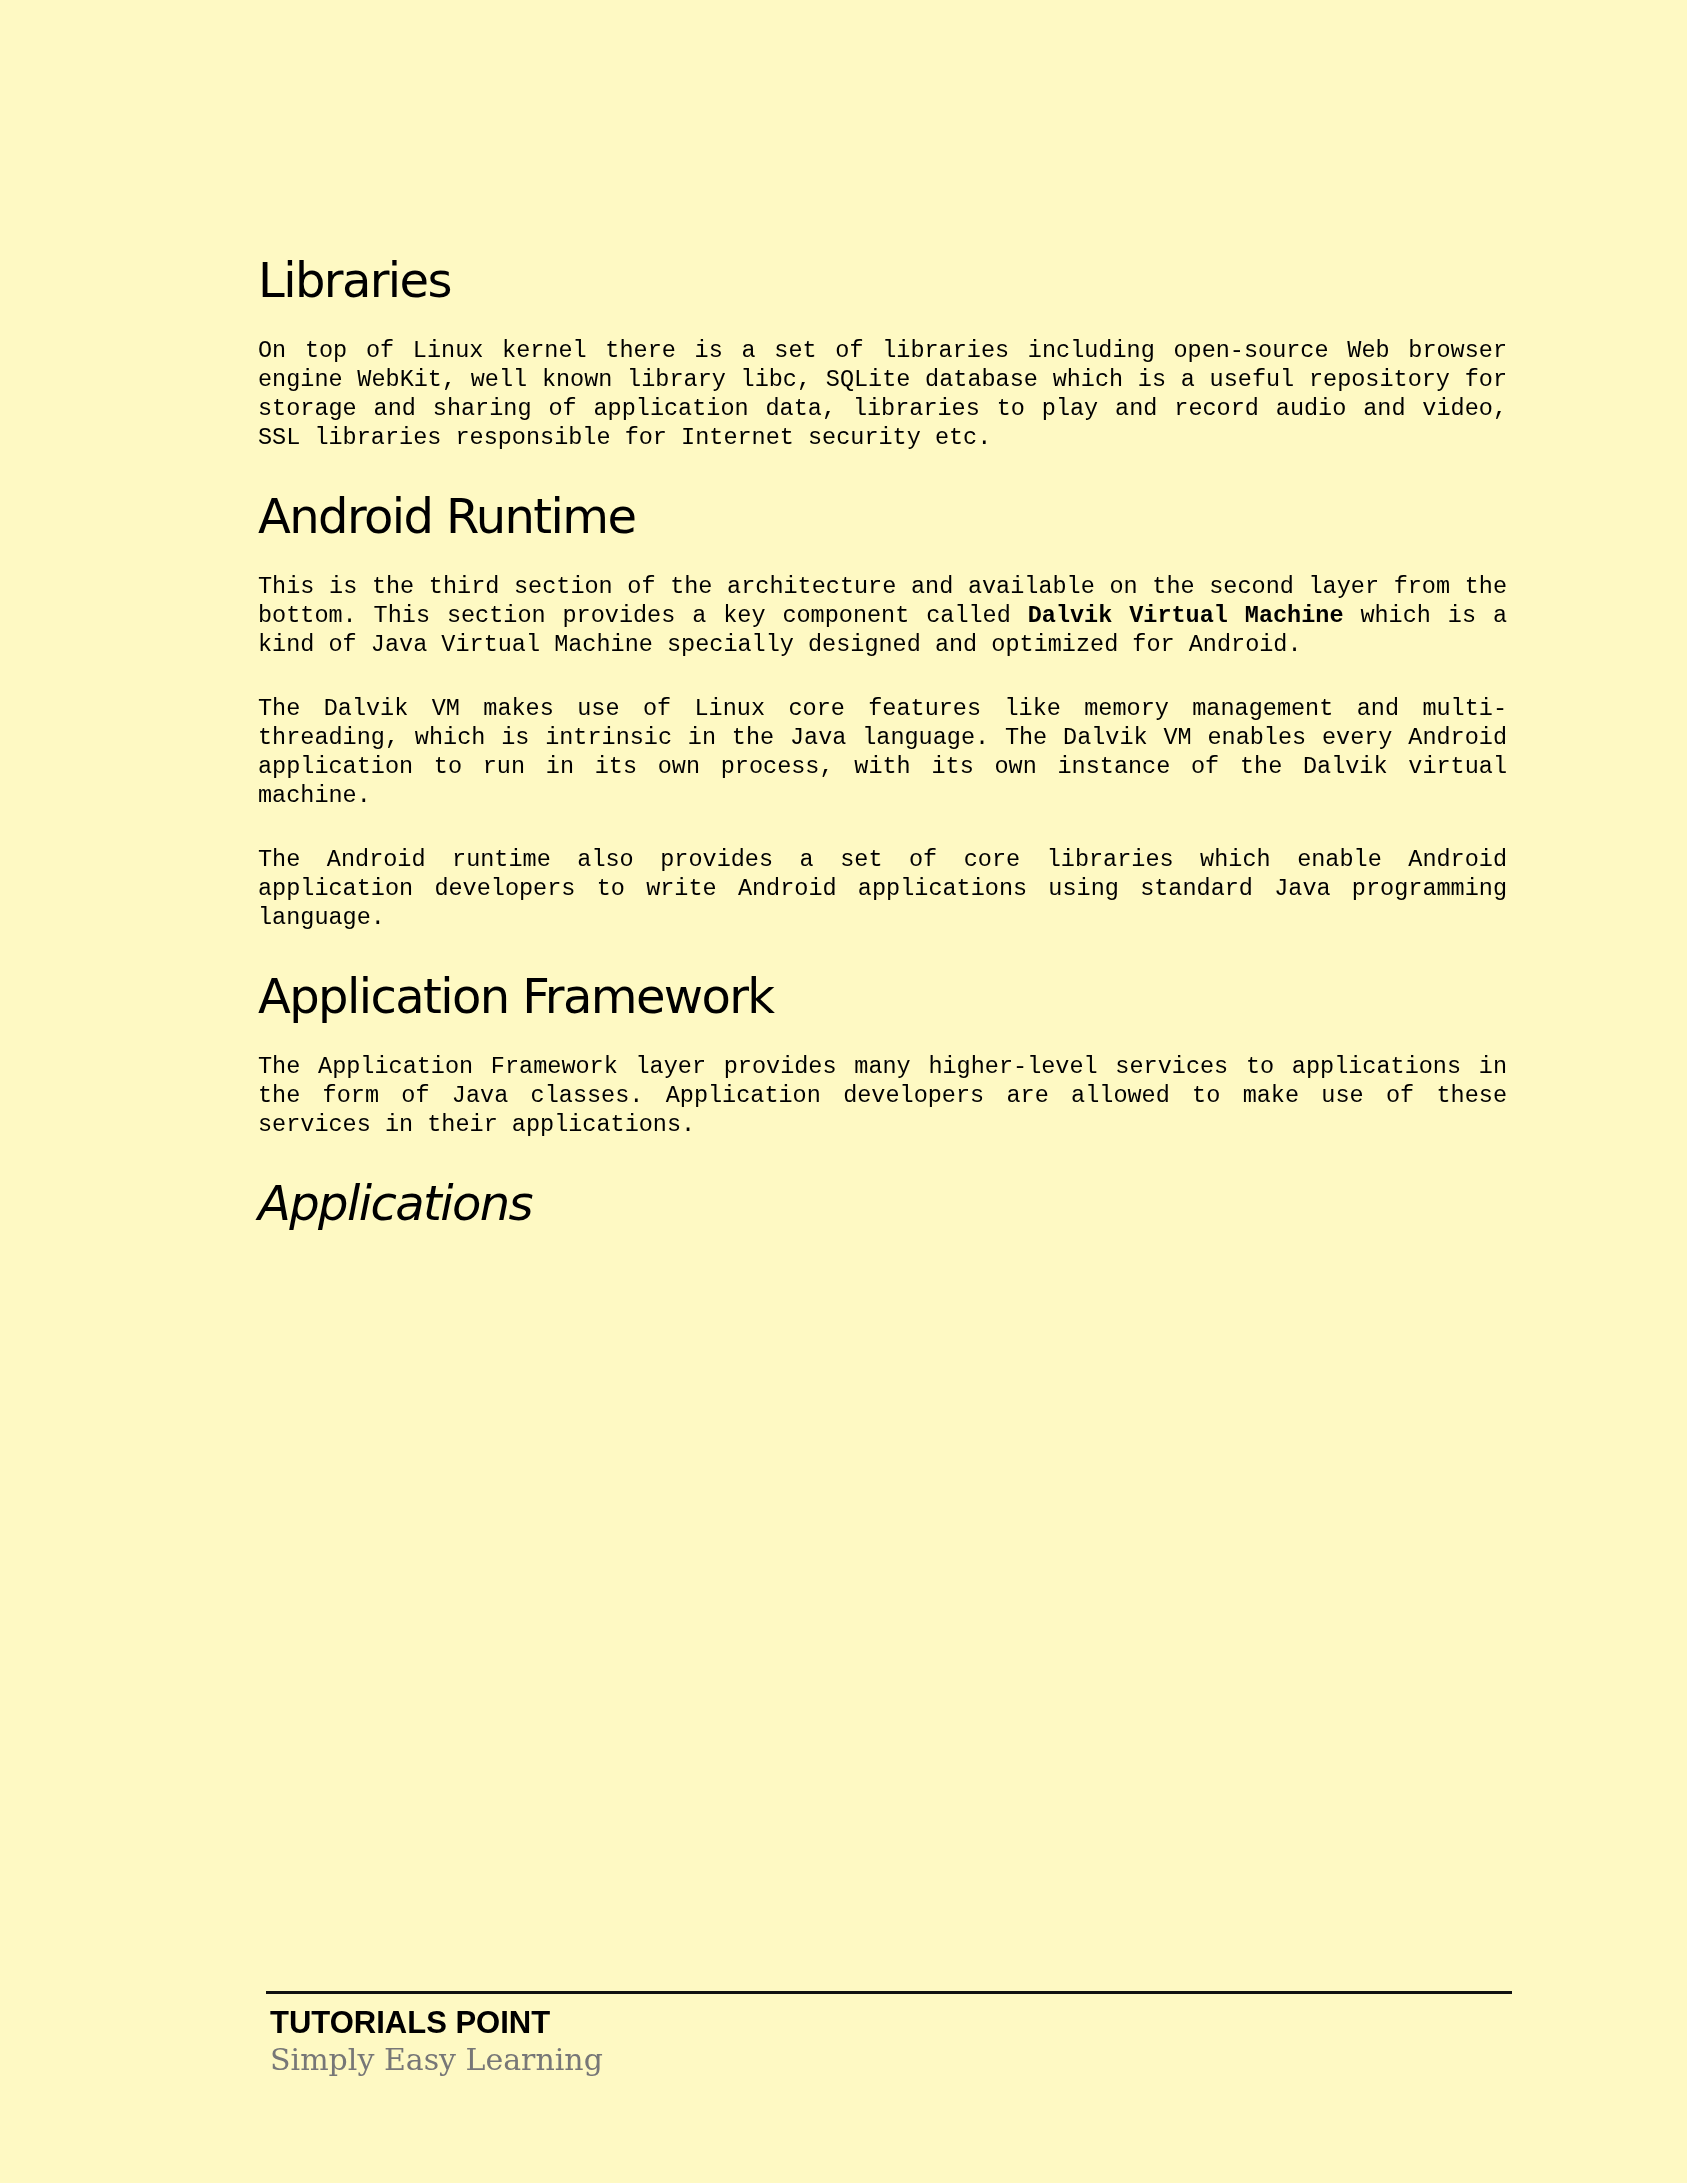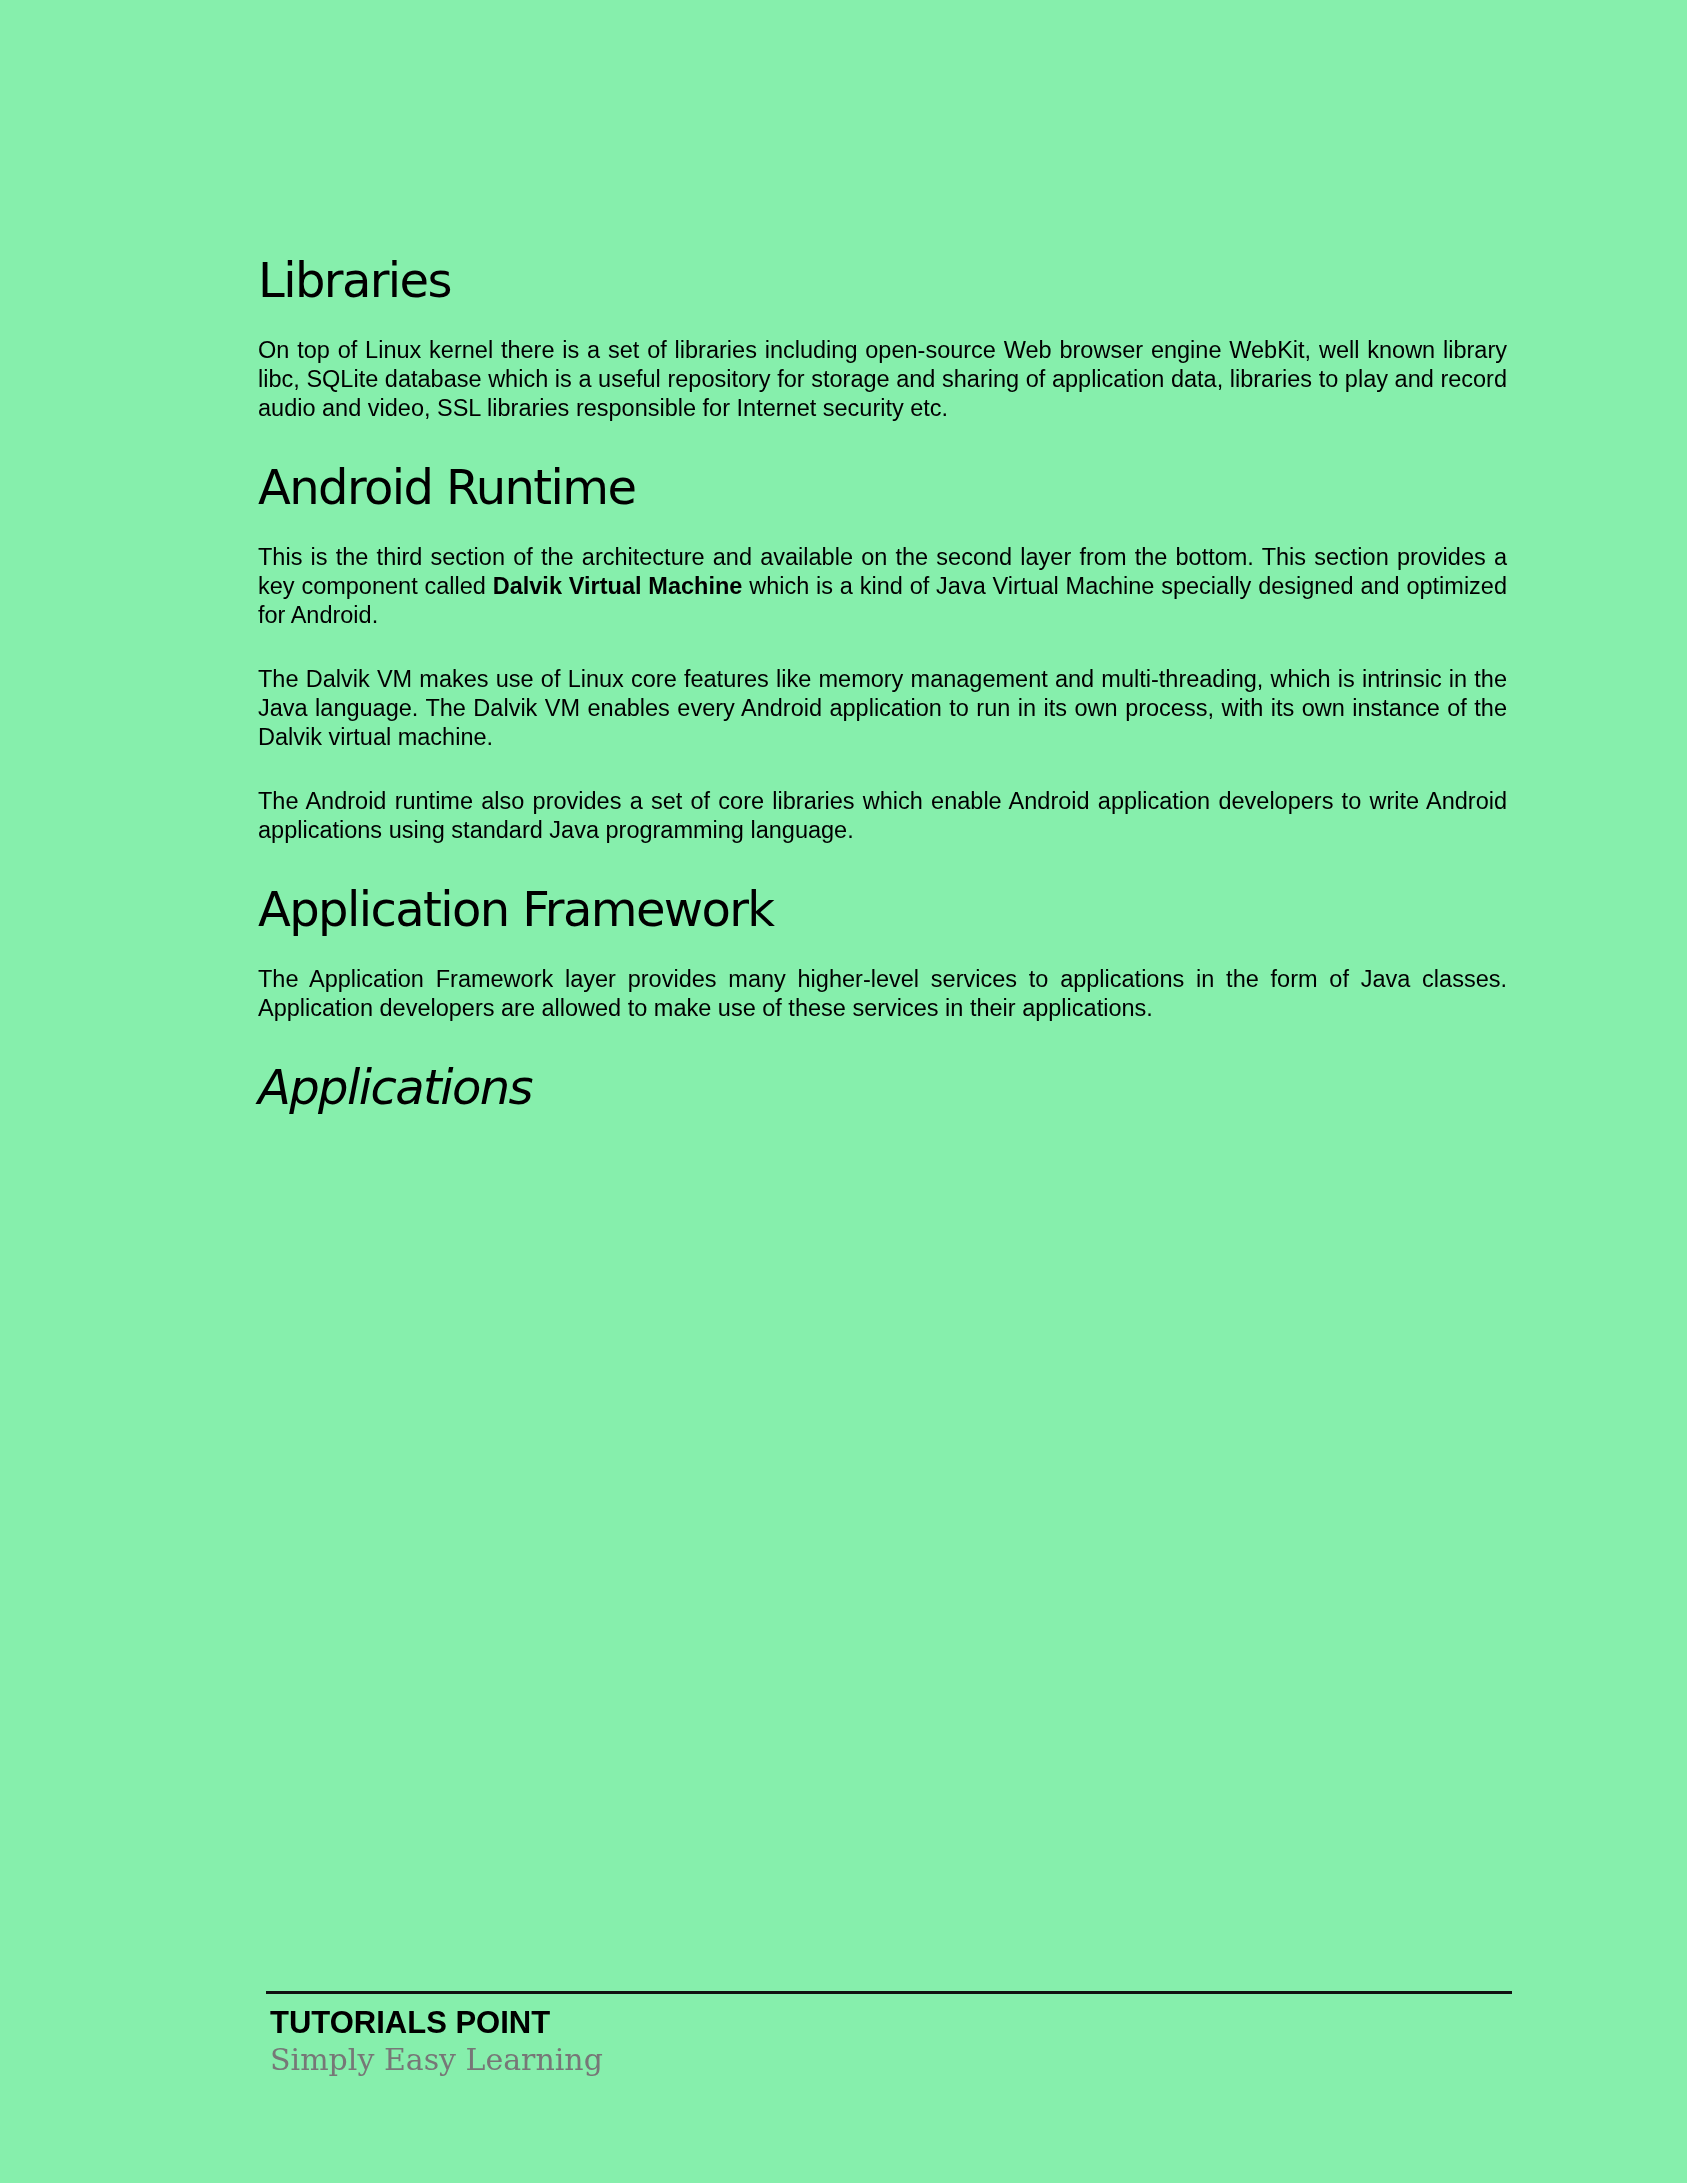"Libraries" .page { background: #86efac -> #fef9c3 }
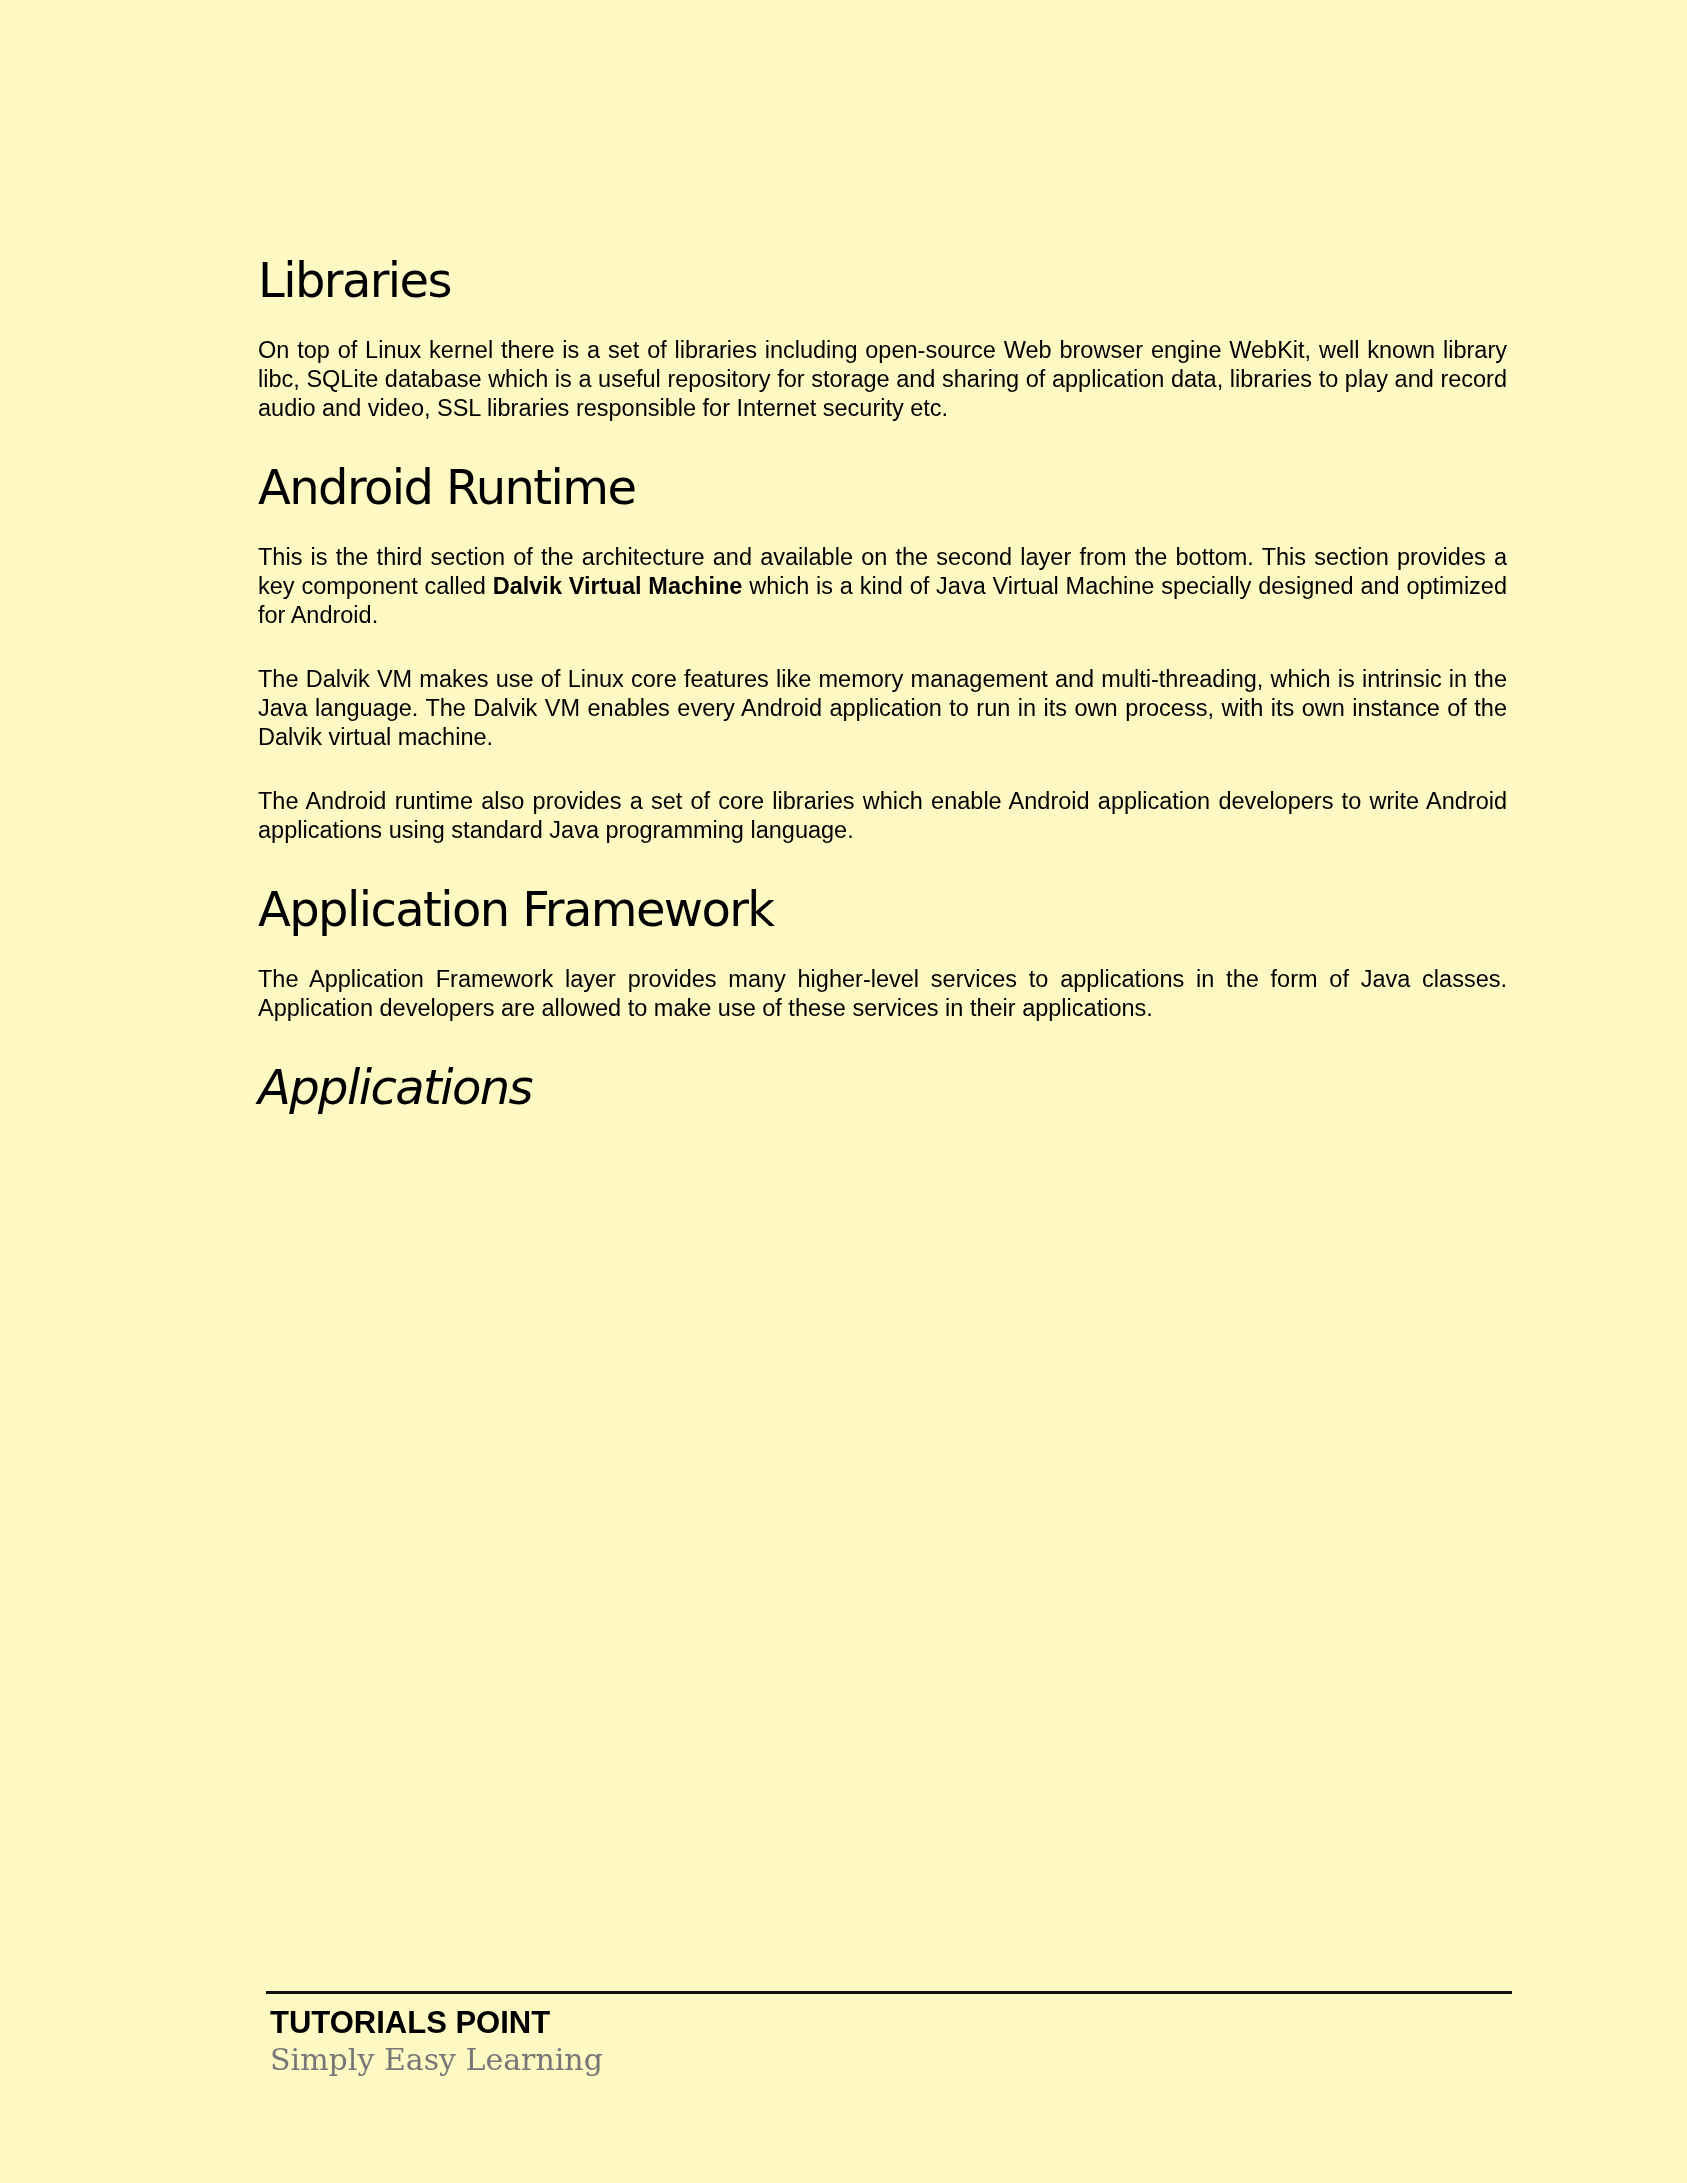"On top of Linux kernel" p.body { font-family: Liberation Sans, sans-serif -> Liberation Mono, monospace }
